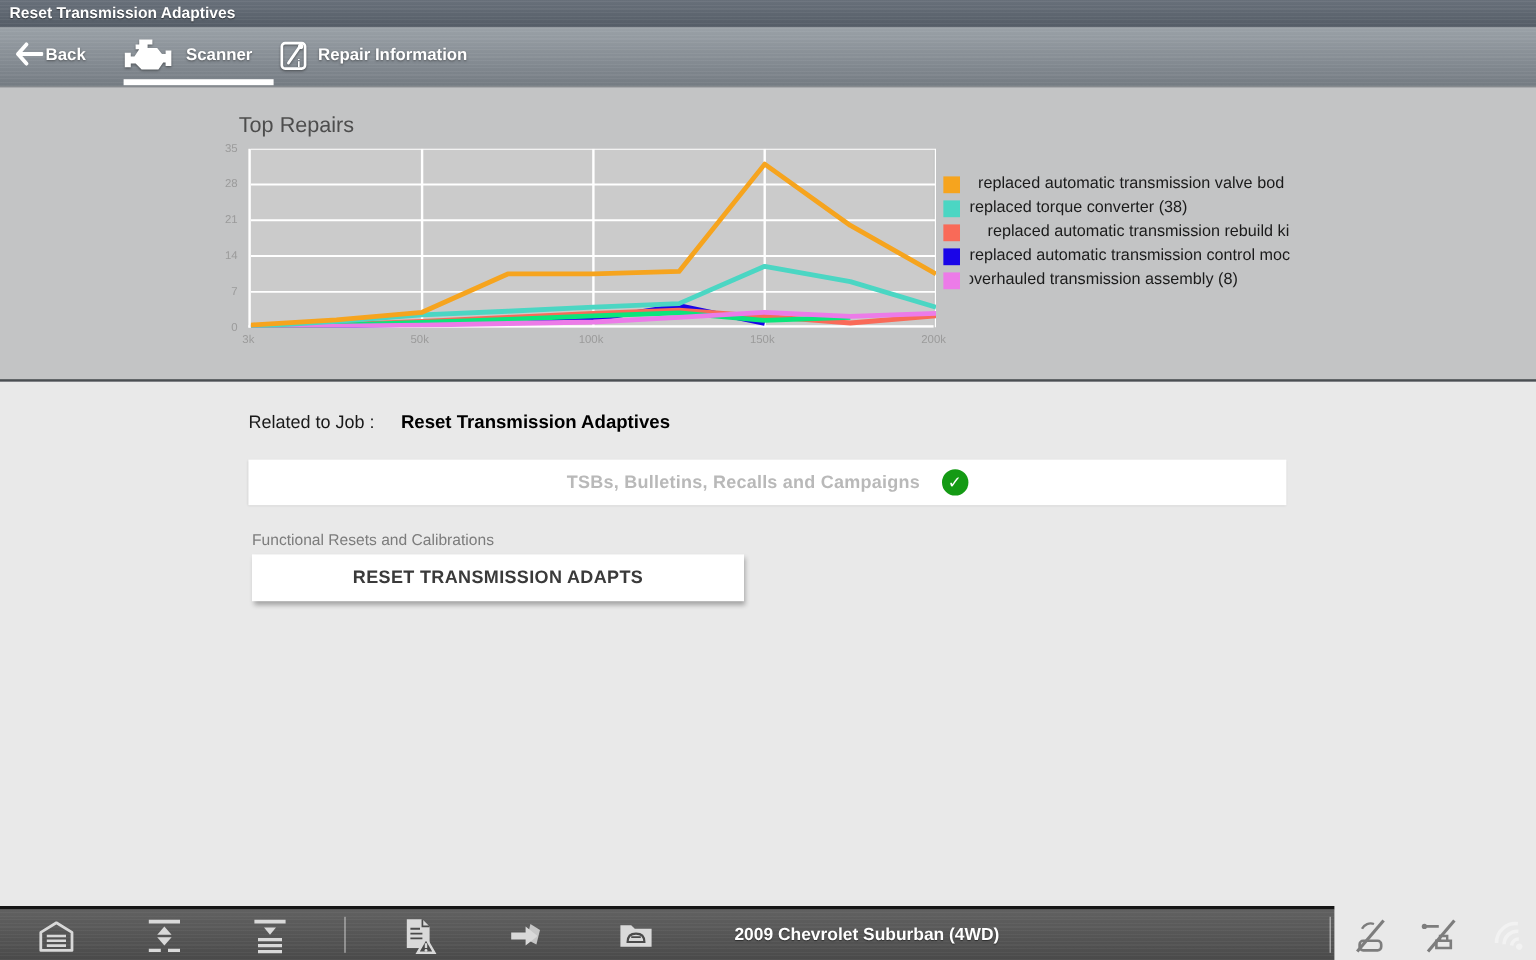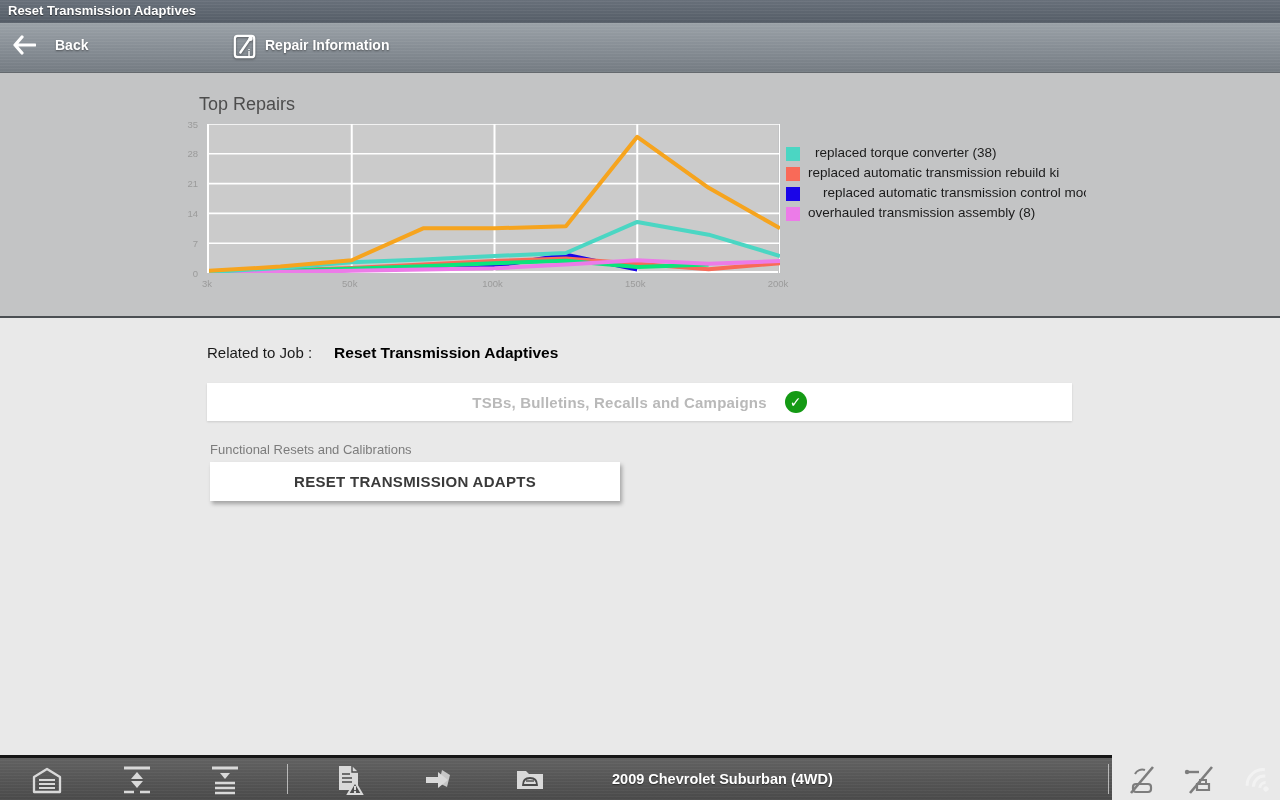"Back" #back-btn { gap: 19px -> 2px }
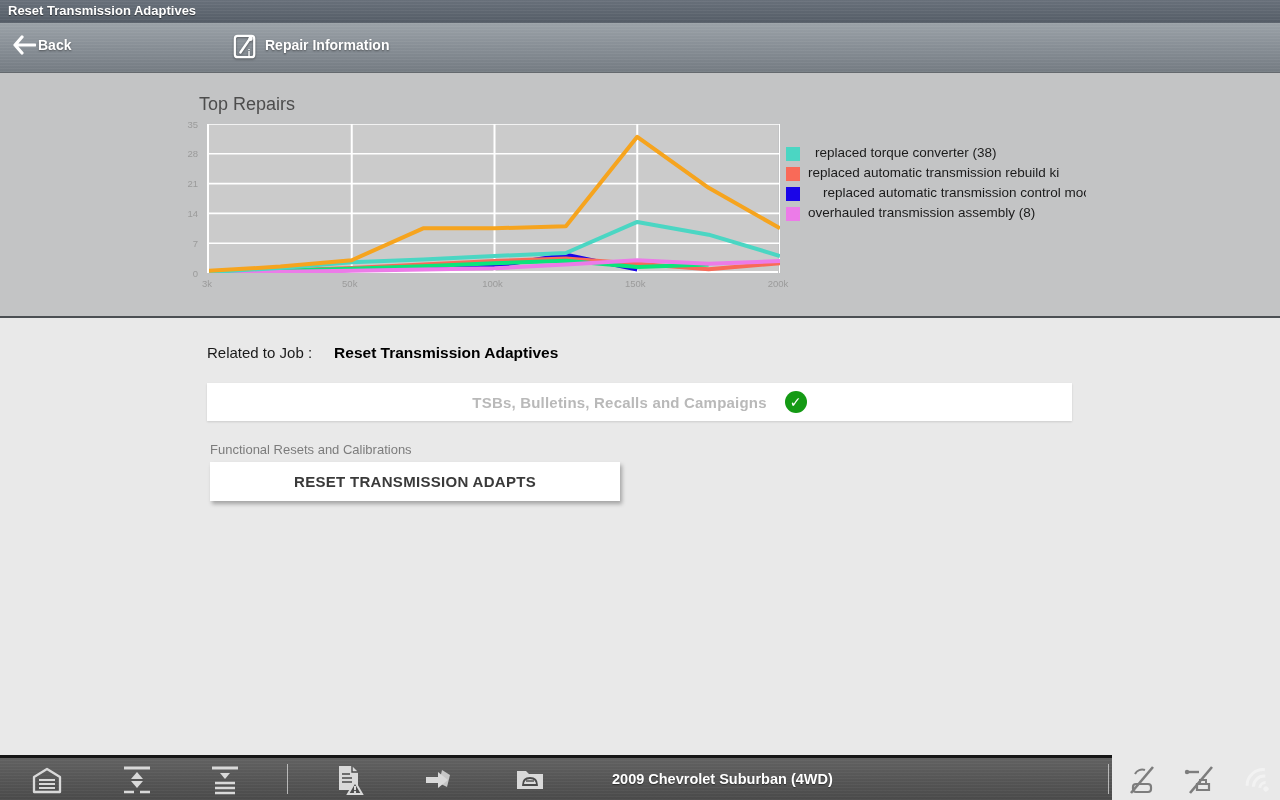"Scanner" div { html: none -> <div> <svg> <path></path> </svg> <span>Scanner</span> <div></div> </div> }
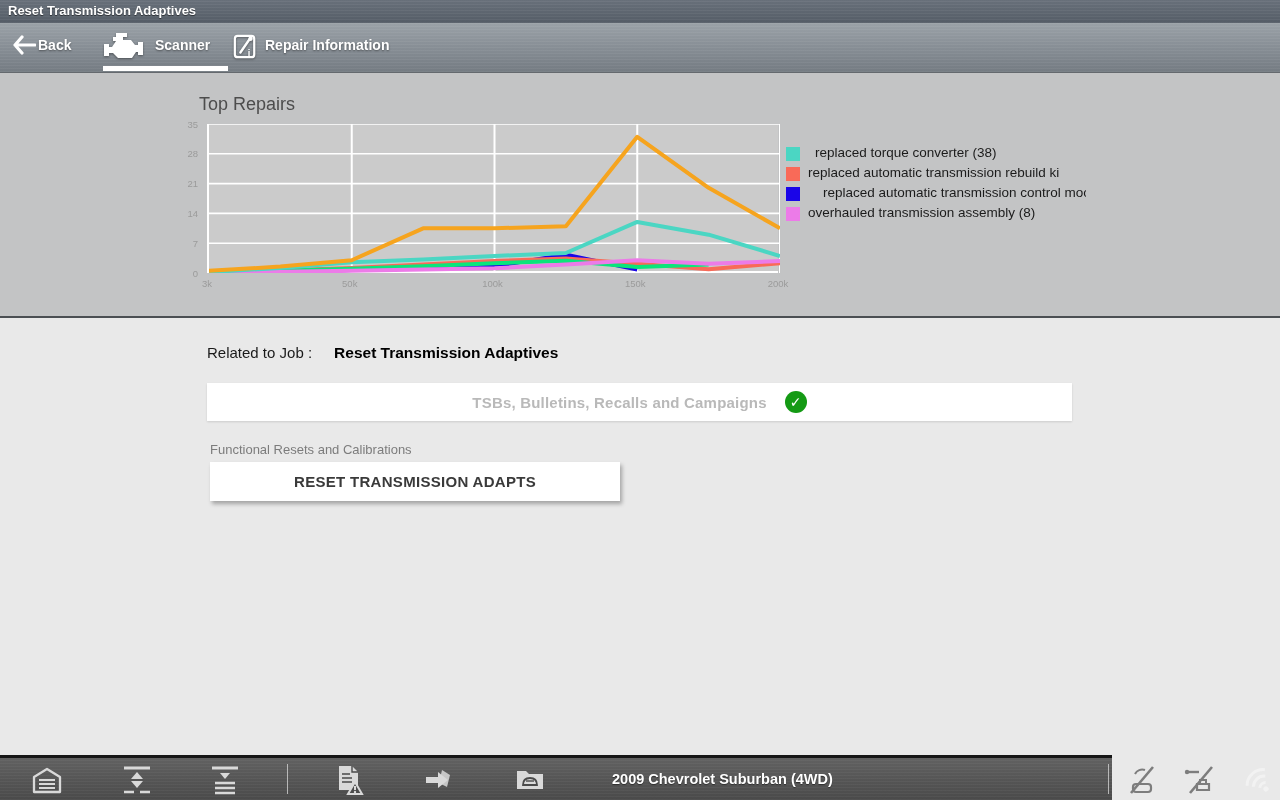"replaced automatic transmission valve" div.legend-row { html: none -> <div> <span></span> <span>replaced automatic transmission valve bod</span> </div> }
